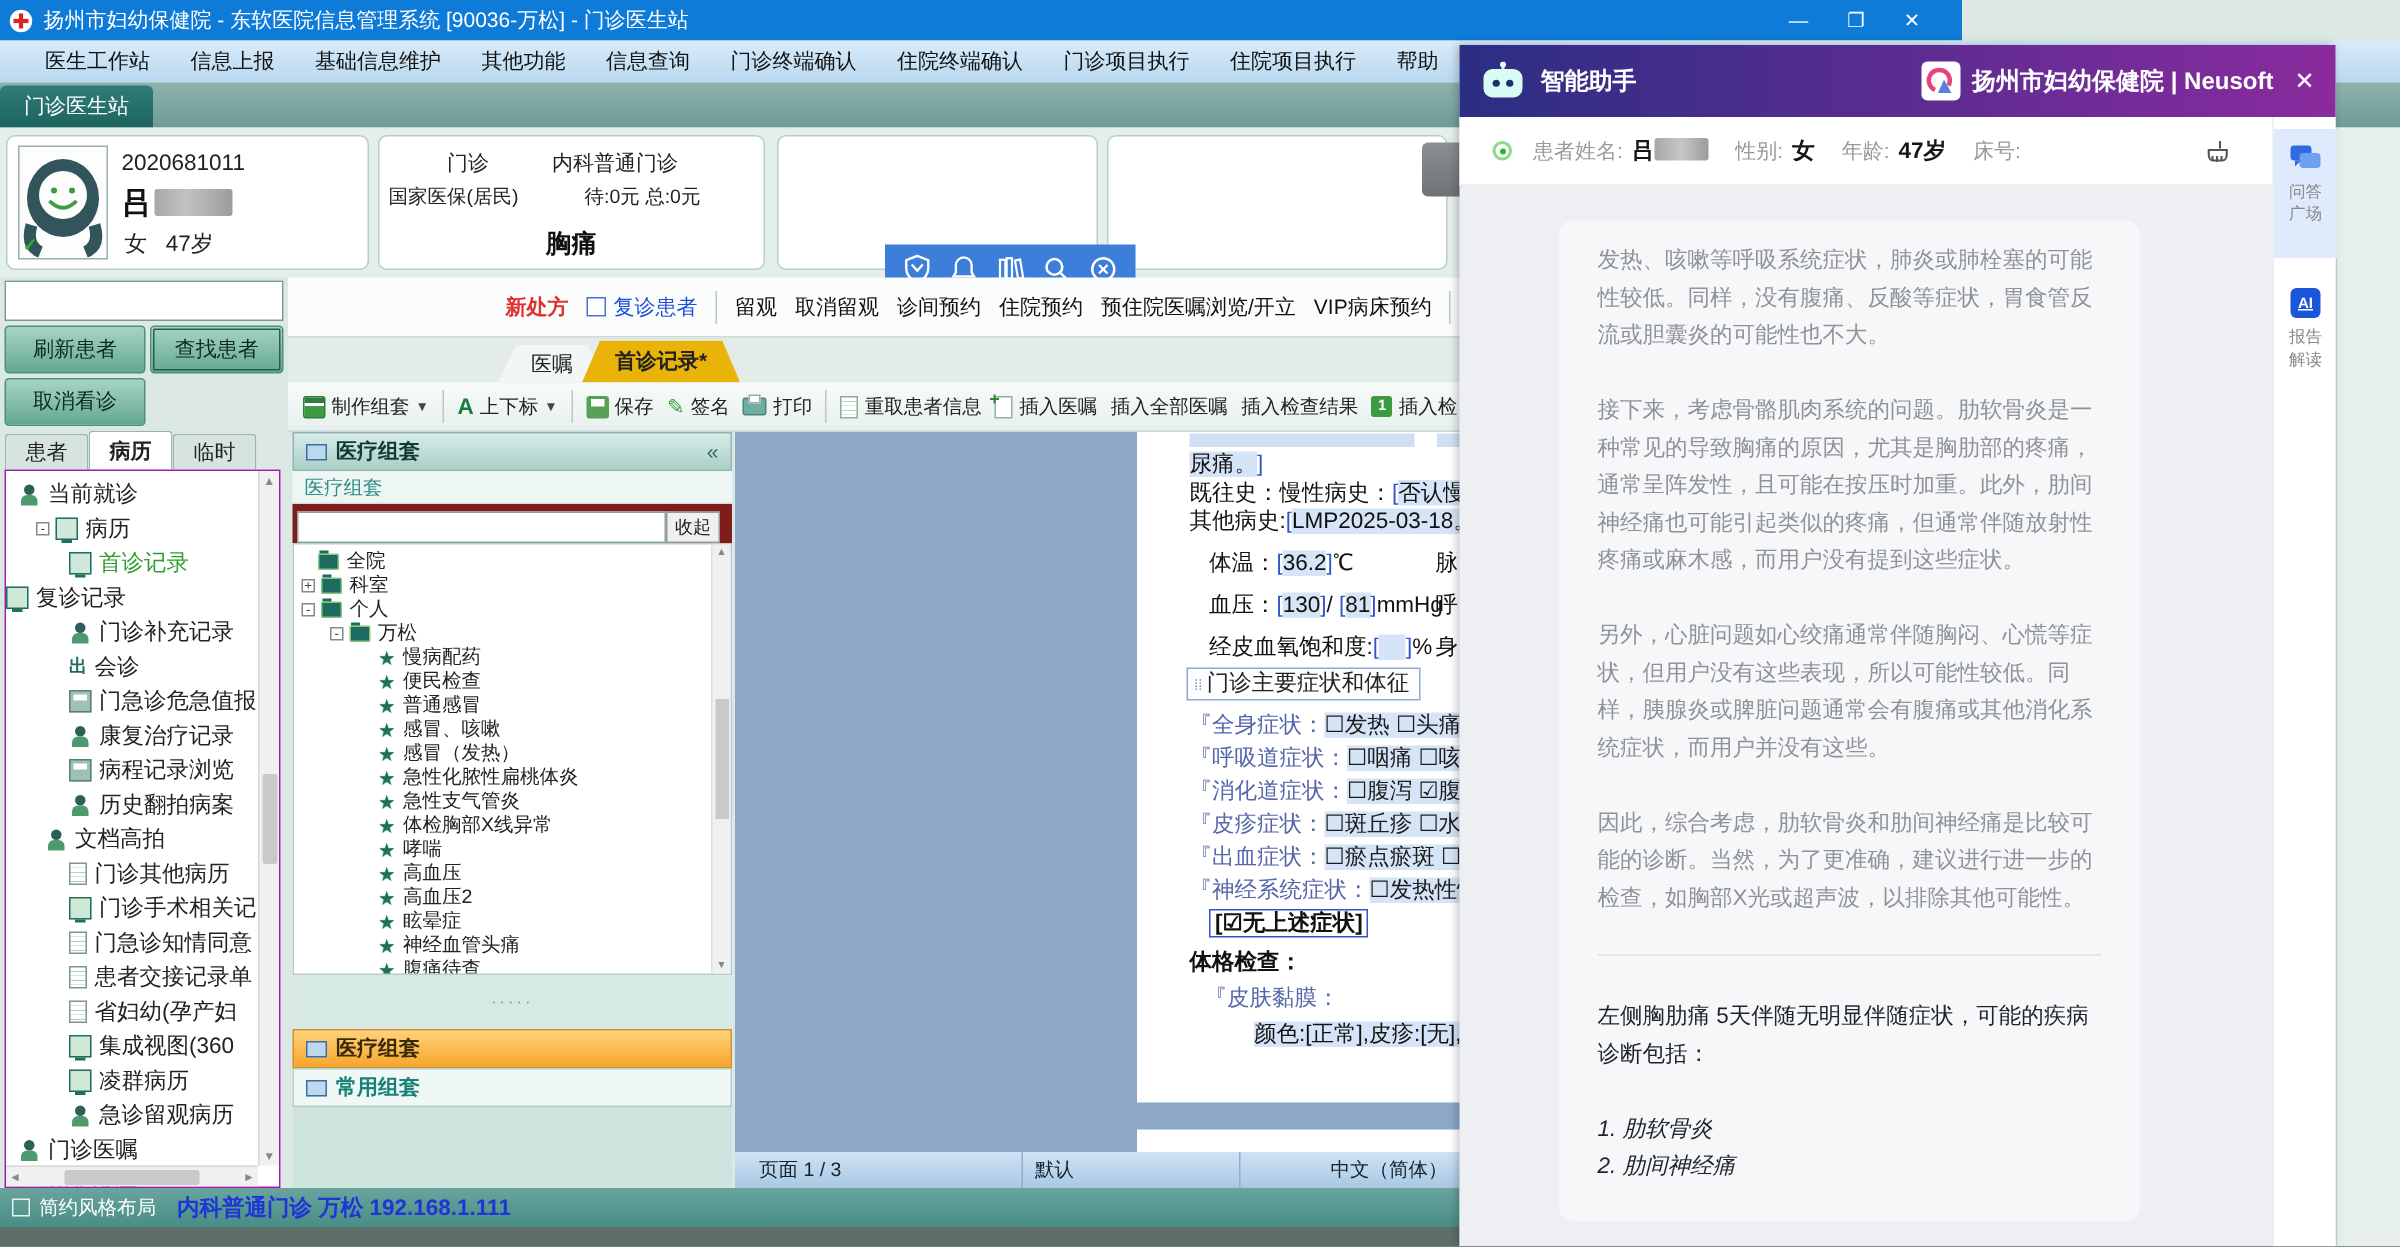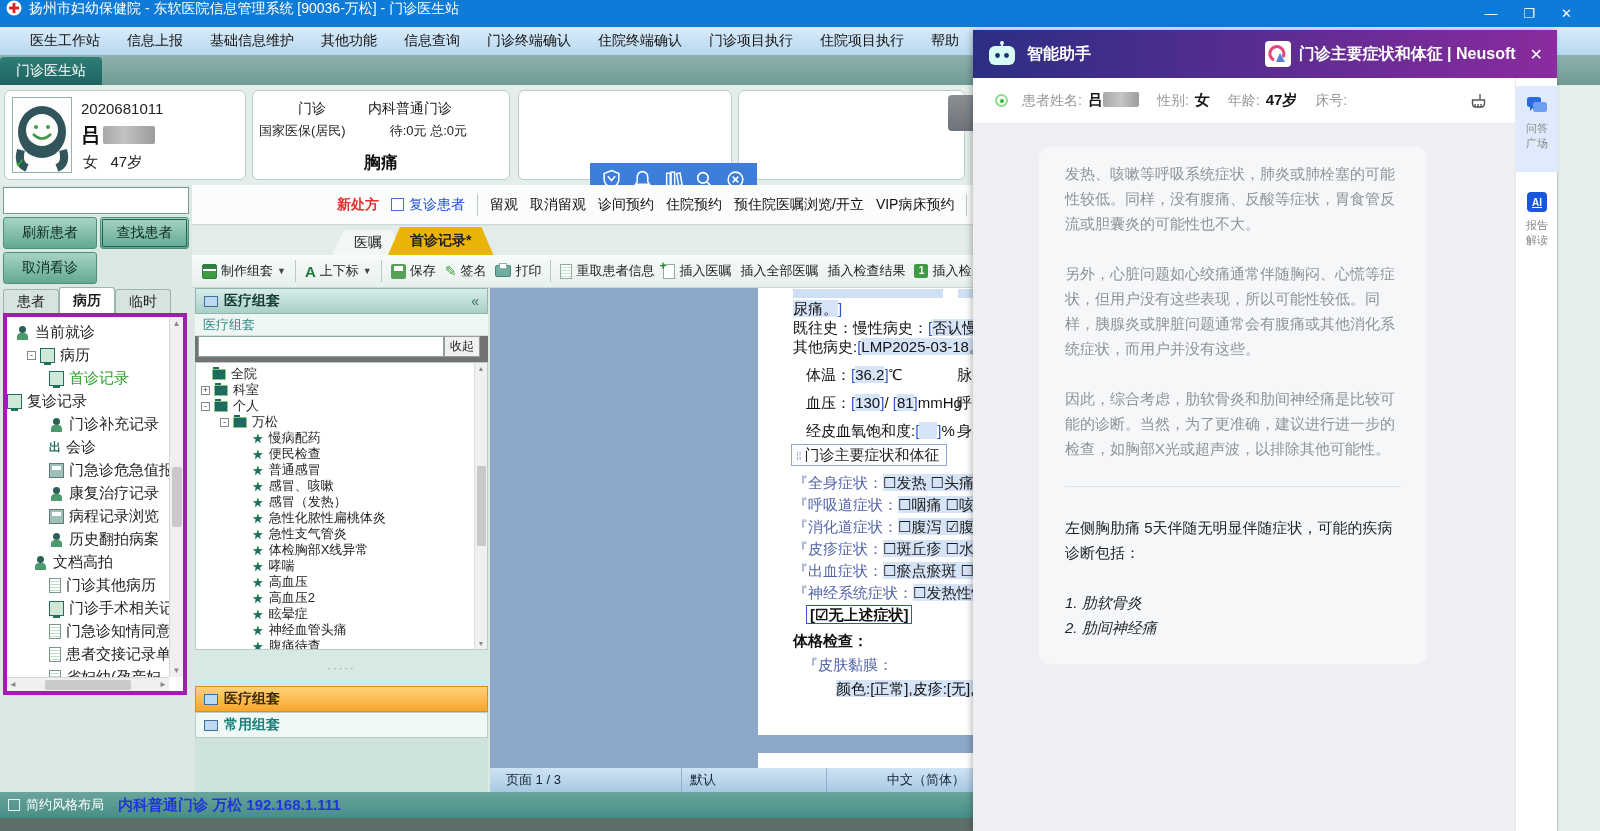"扬州市妇幼保健院 - 东软医院信息管理系统 [90036-万松] -" .titlebar { align-items: flex-start -> center; width: 1600px -> 1308px }
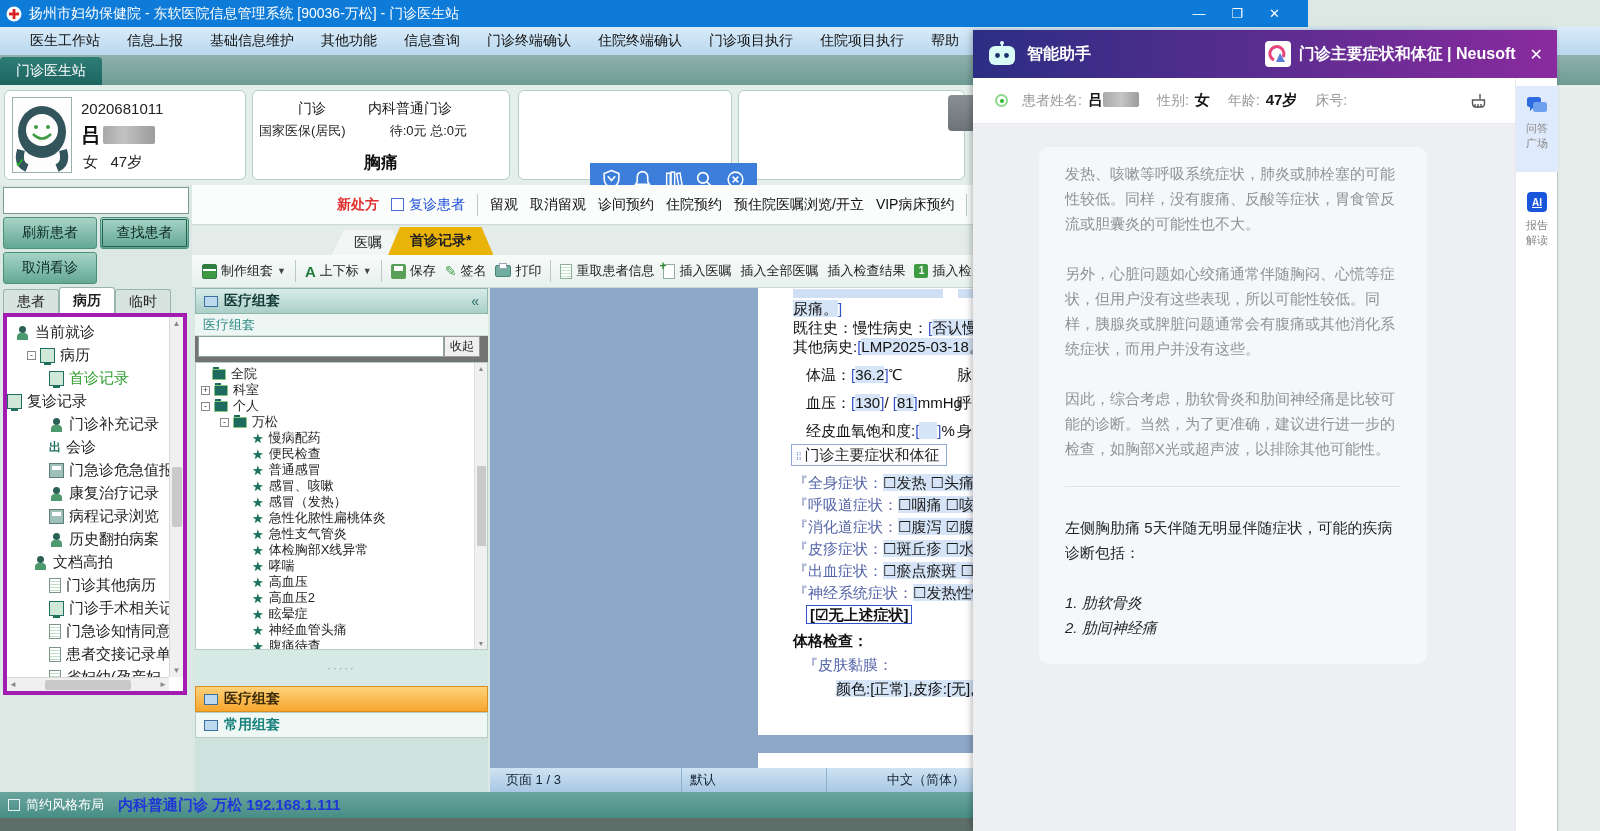"门诊主要症状和体征 | Neusoft" span.aibrand { text: 门诊主要症状和体征 -> 扬州市妇幼保健院 }
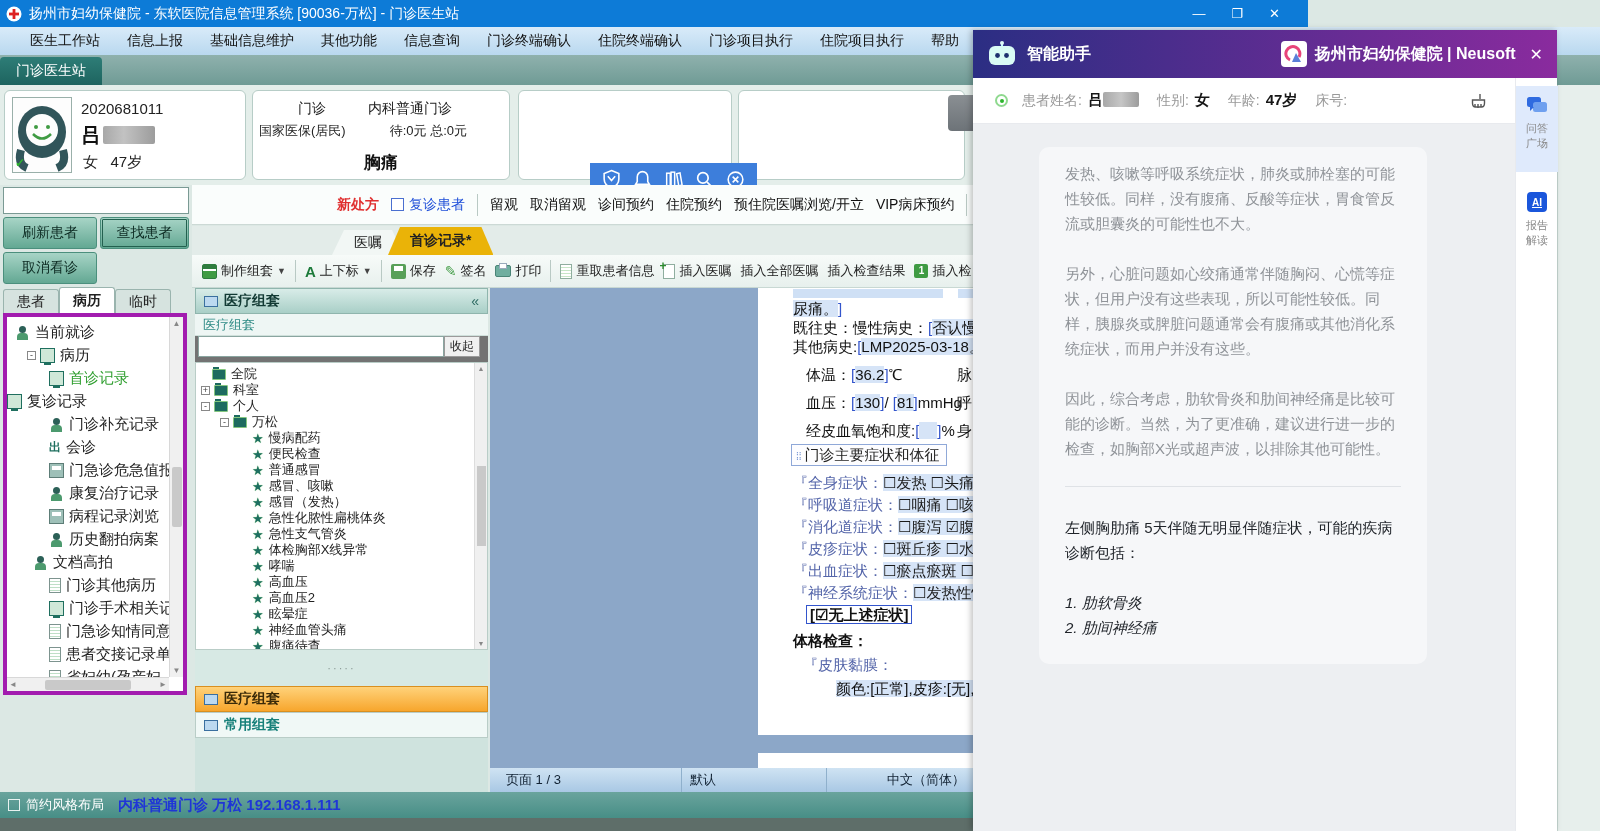"接下来，考虑骨骼肌肉系统的问题。肋软骨炎是一种常见的导致胸痛的原因，尤其是胸肋部" p { html: none -> <p>接下来，考虑骨骼肌肉系统的问题。肋软骨炎是一种常见的导致胸痛的原因，尤其是胸肋部的疼痛，通常呈阵发性，且可能在按压时加重。此外，肋间神经痛也可能引起类似的疼痛，但通常伴随放射性疼痛或麻木感，而用户没有提到这些症状。</p> }
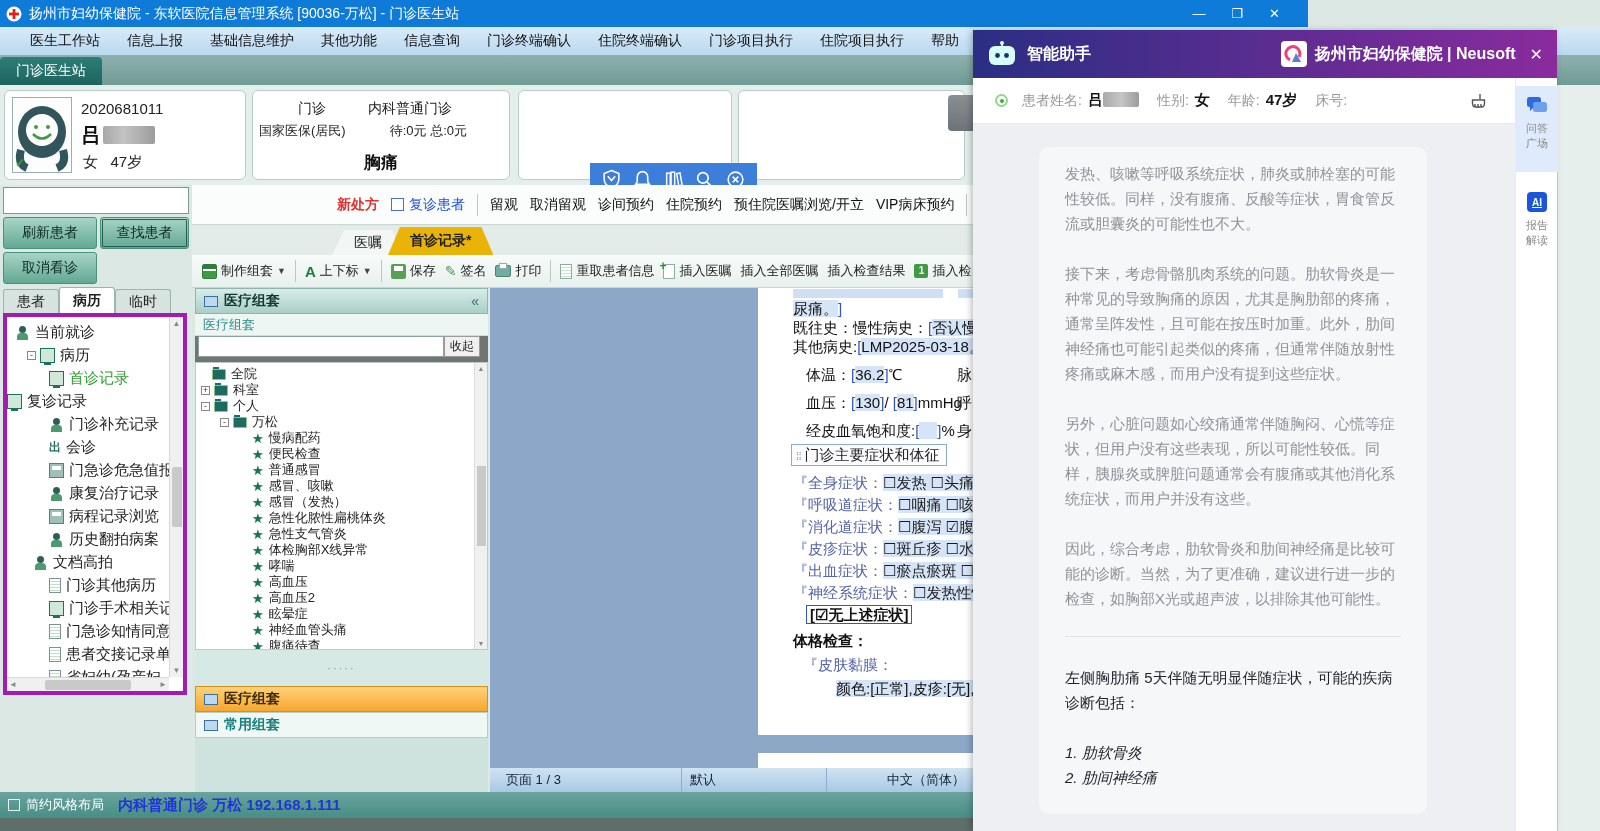"当前就诊" .treebox { border: 4px solid #a21caf -> 1px solid #a21caf; height: 382px -> 479px }
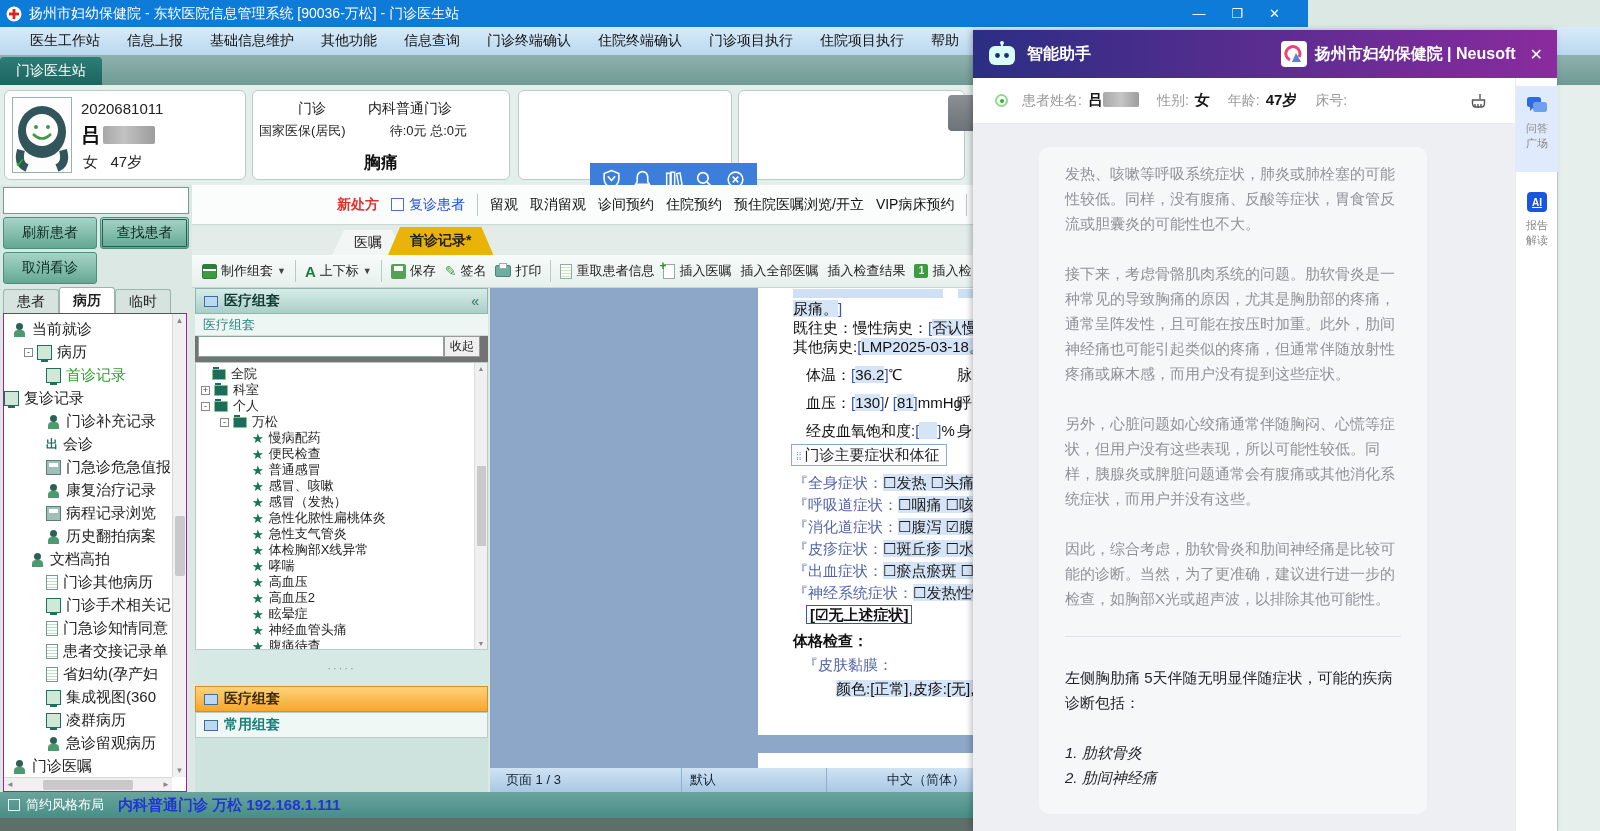"收起" .tpl-search { align-items: flex-start -> flex-end; background: #737373 -> #7f1d1d }
